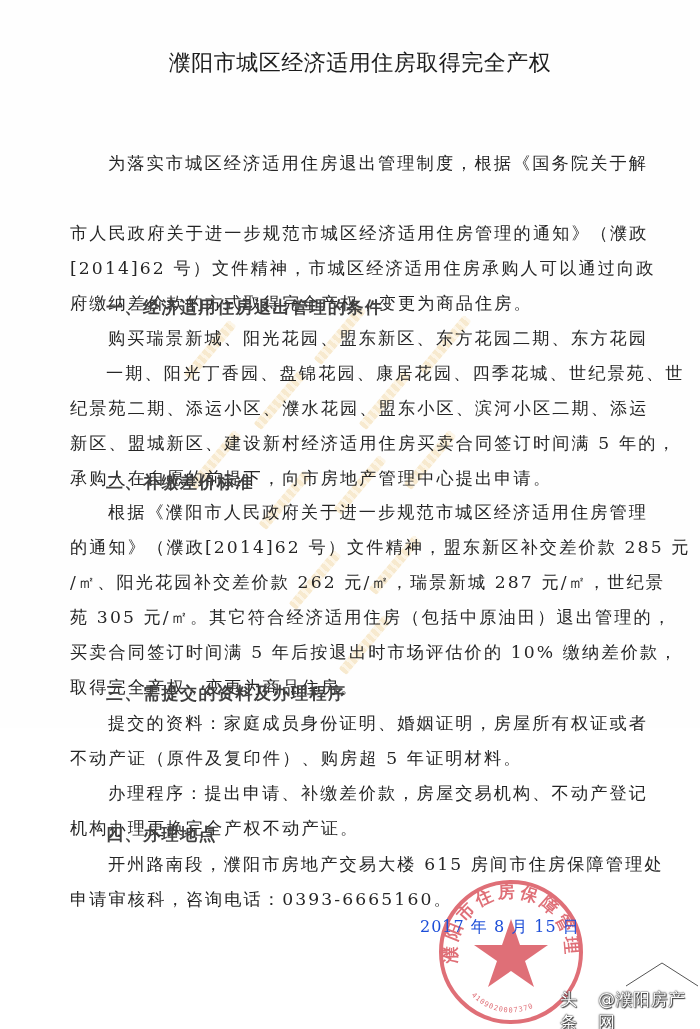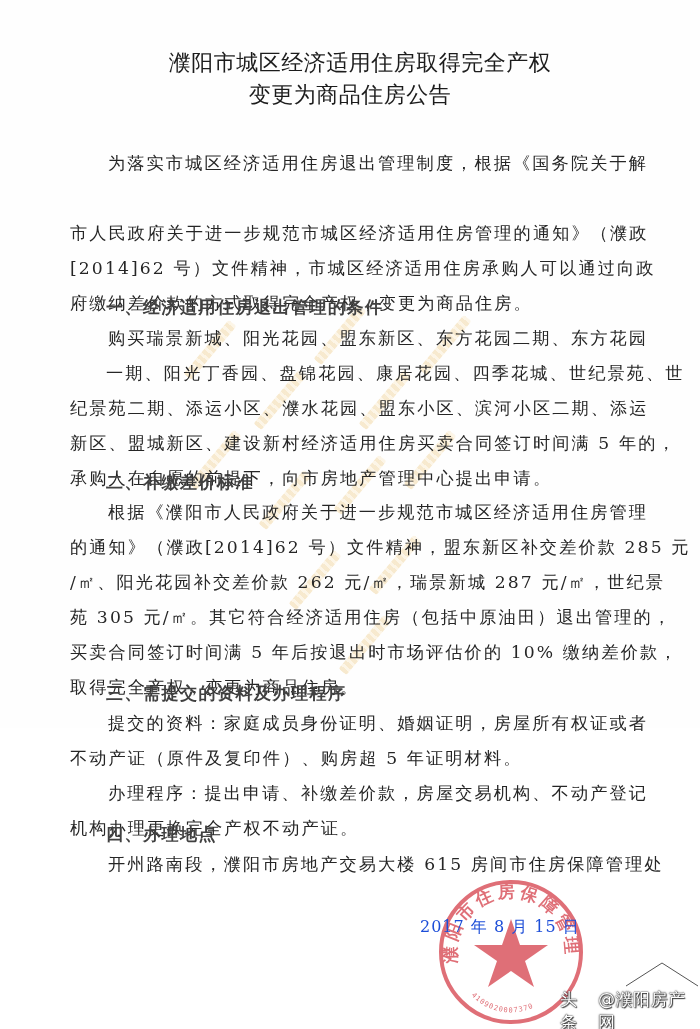"变更为商品住房公告" div.title { html: <div>变更为商品住房公告</div> -> none }
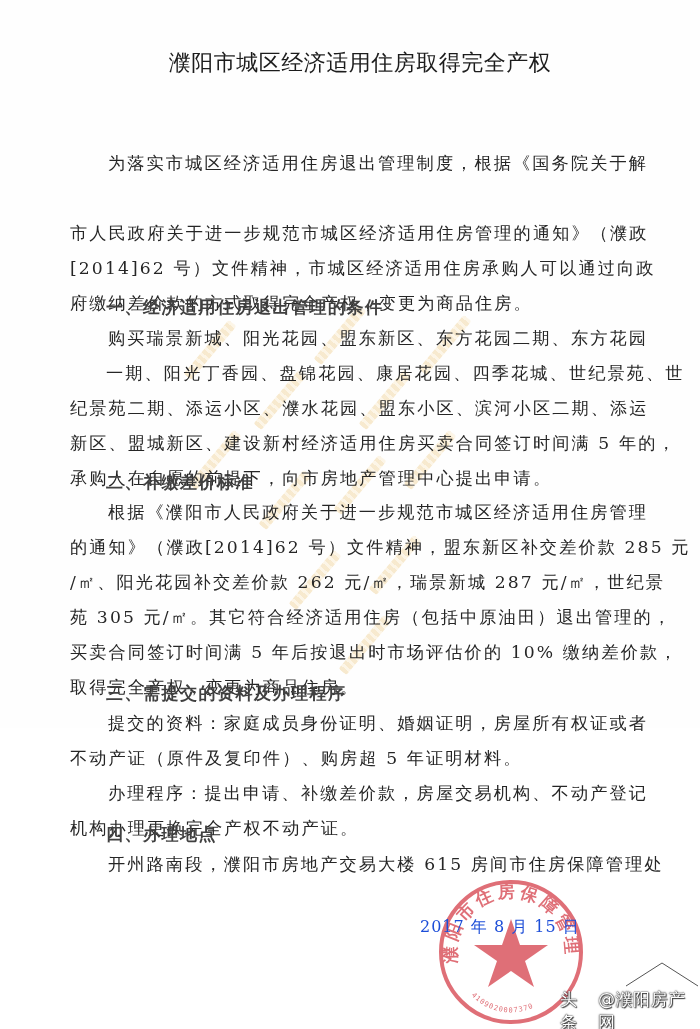"申请审核科，咨询电话：0393-6665160。" div.line { html: none -> <div>申请审核科，咨询电话：0393-6665160。</div> }
